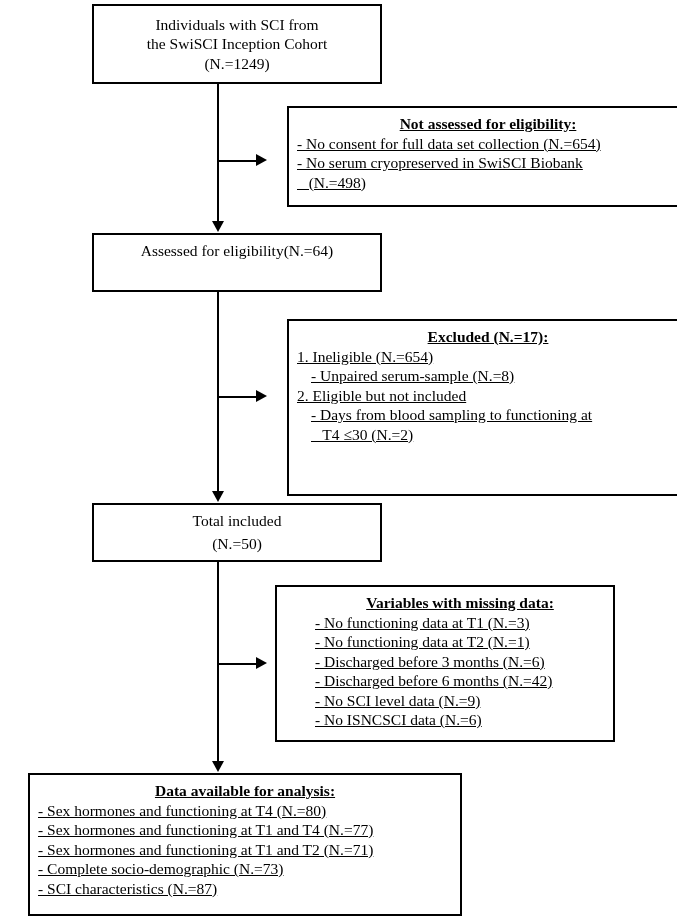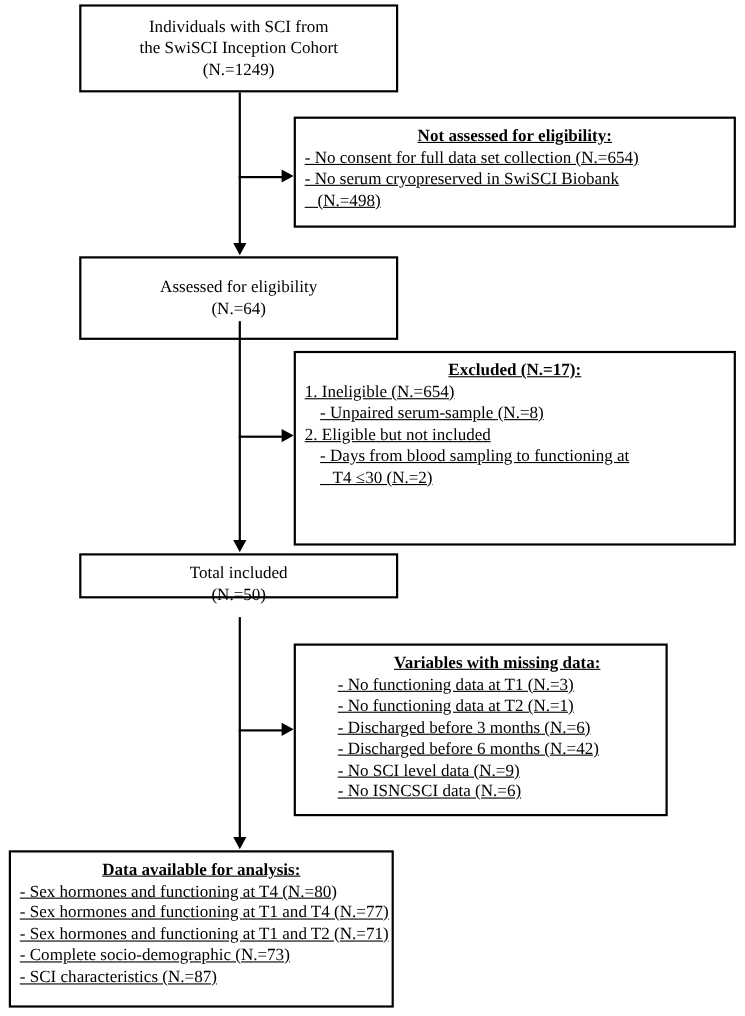"Individuals with SCI from" .pad { margin-left: none -> 20px }
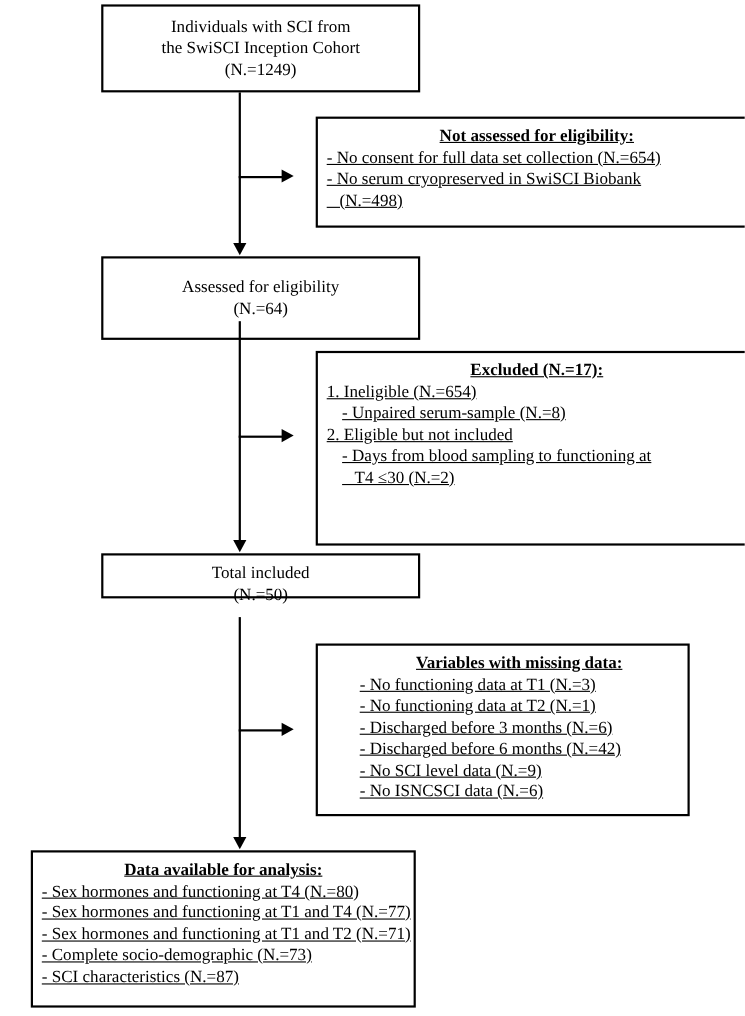"Assessed for eligibility" div.box { flex-direction: column -> row; height: 76px -> 59px }
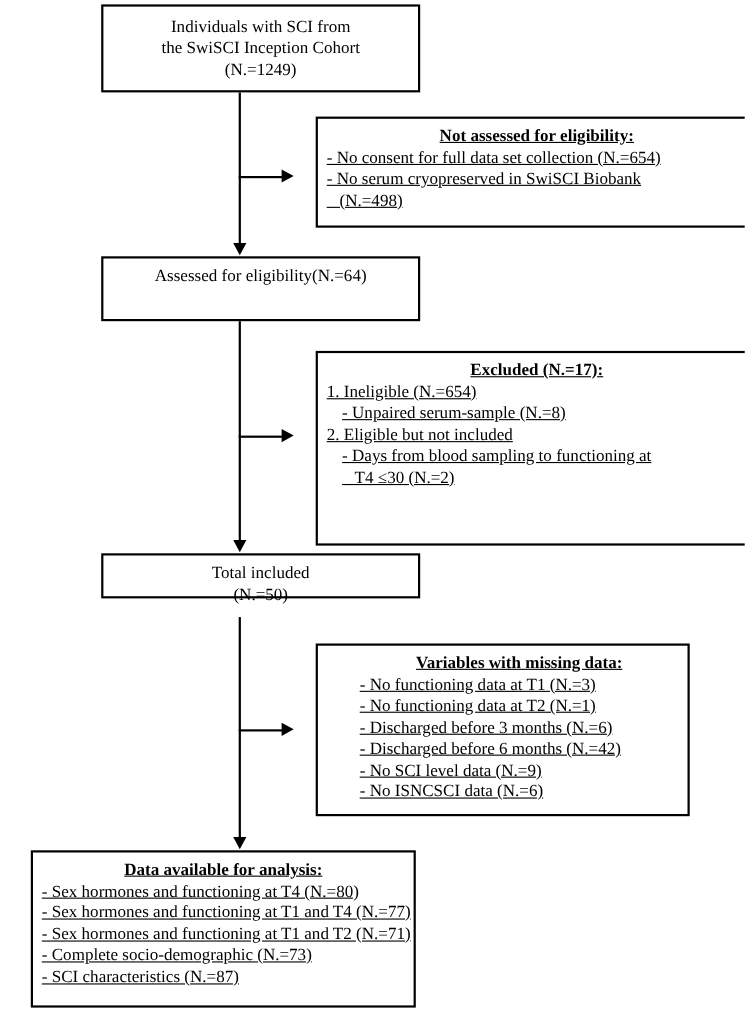"Total included" div.box { height: 41px -> 59px; justify-content: flex-start -> space-between }
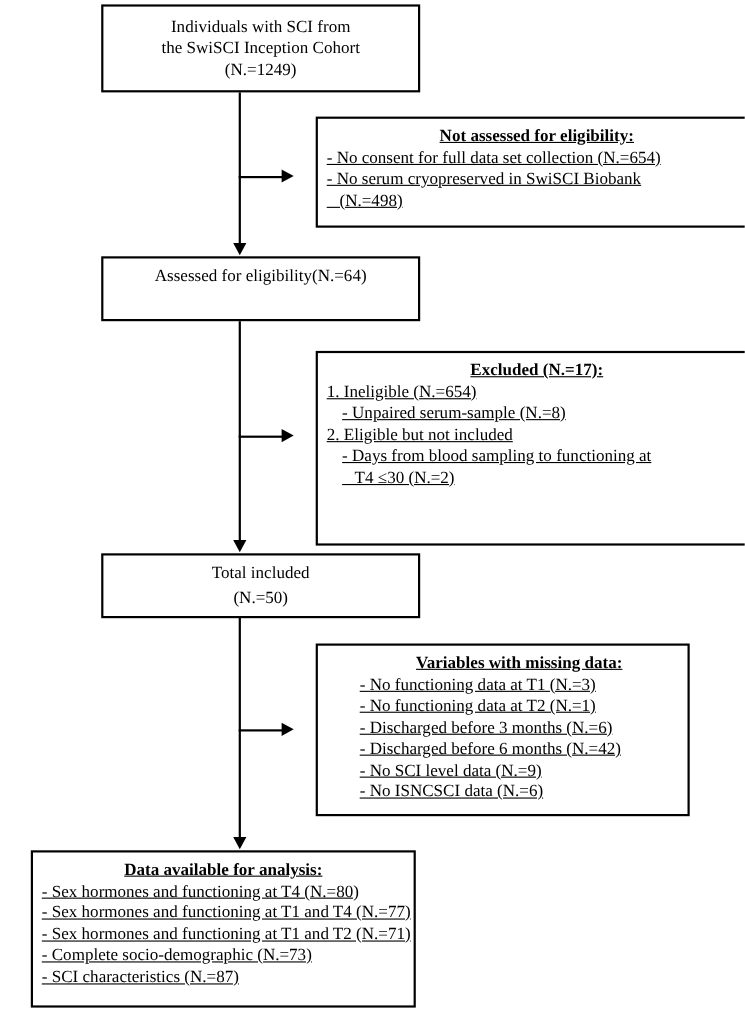"Variables with missing data:" div.box { left: 267px -> 255px }
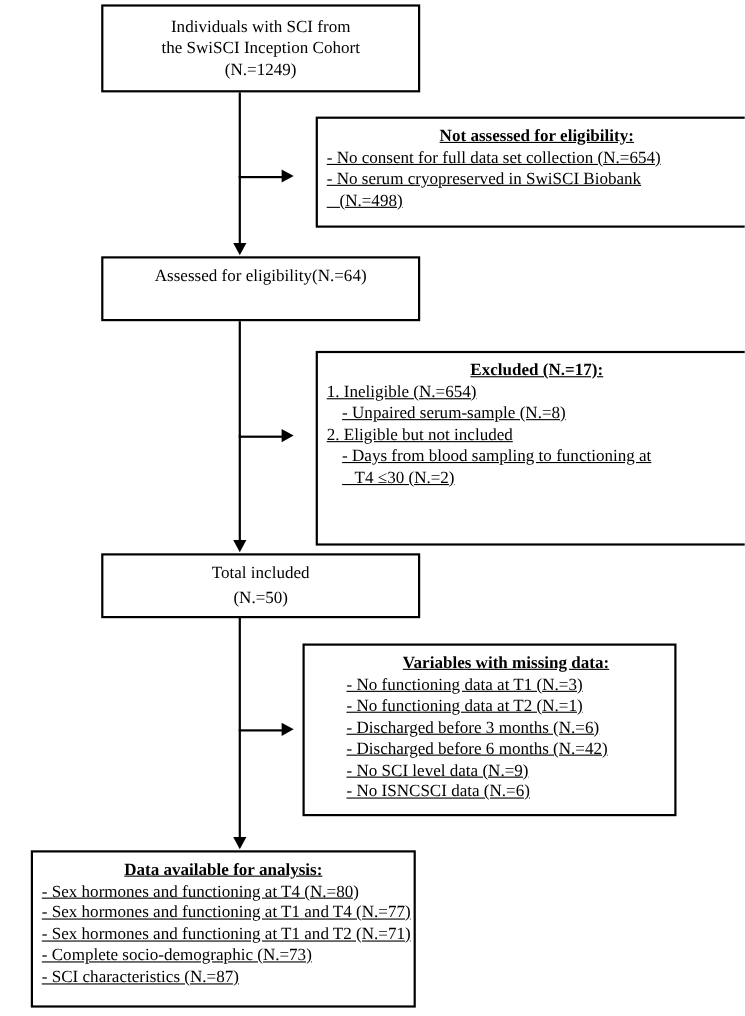"Data available for analysis:" div.box { width: 350px -> 434px }
